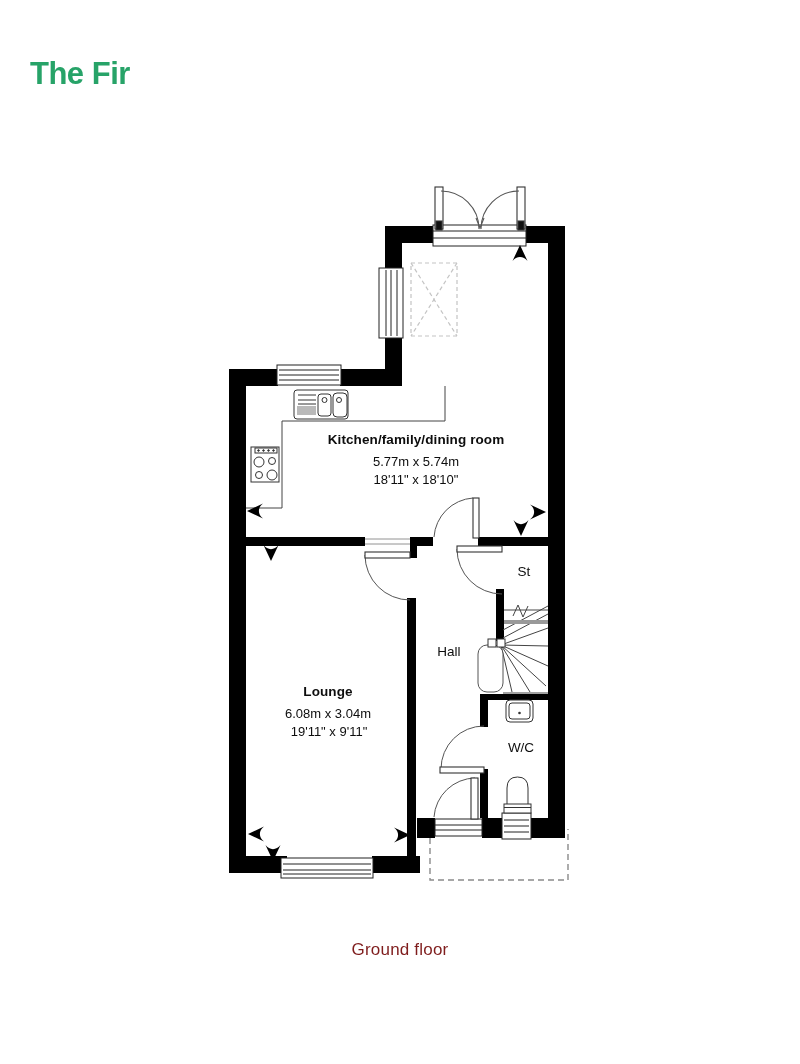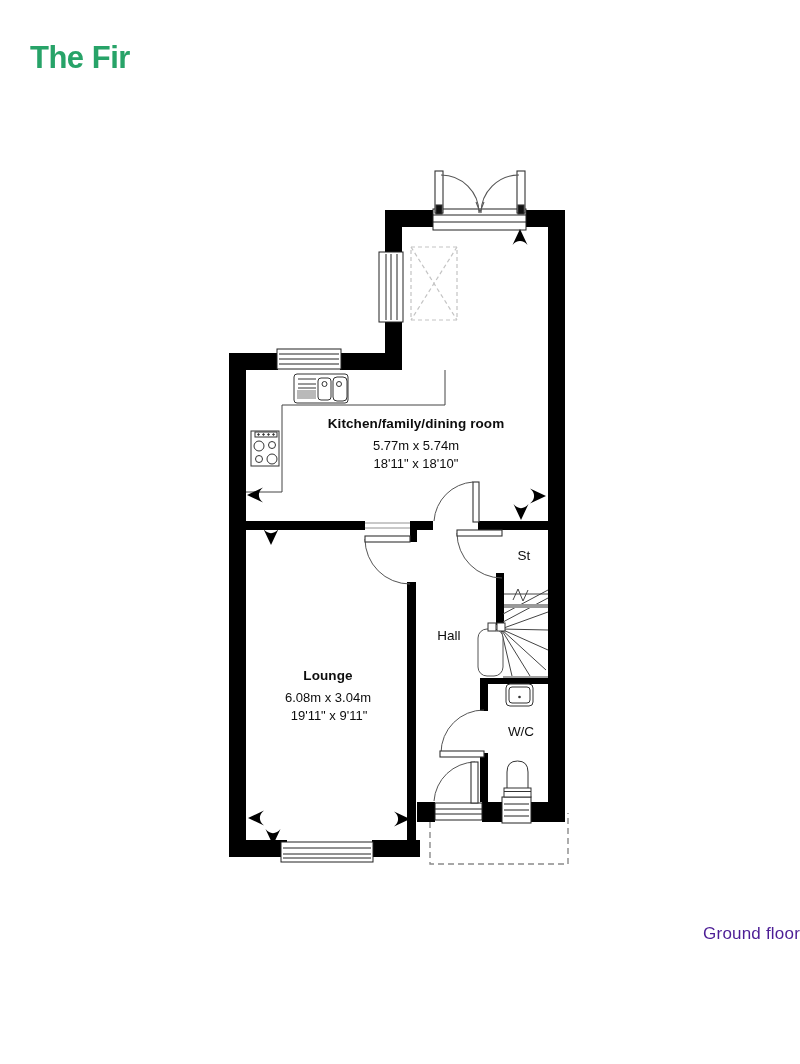"The Fir" .page { margin-top: none -> 16px }
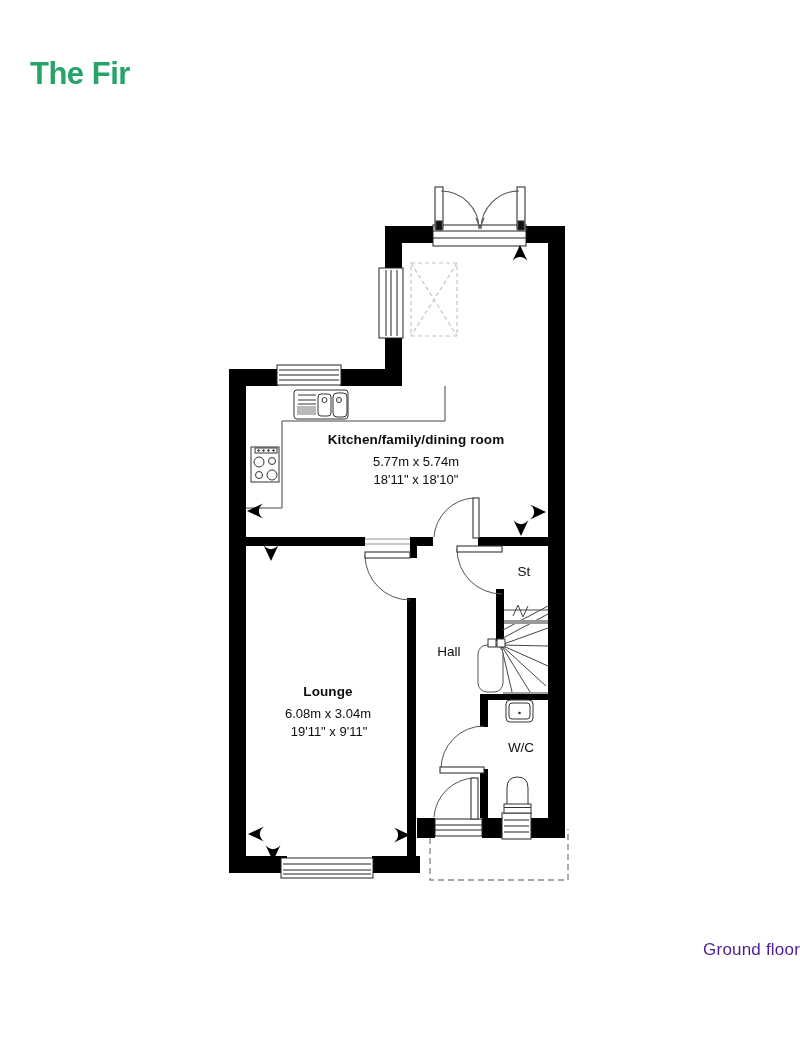"Ground floor" .caption { color: #4c1d95 -> #7f1d1d; text-align: right -> center }
